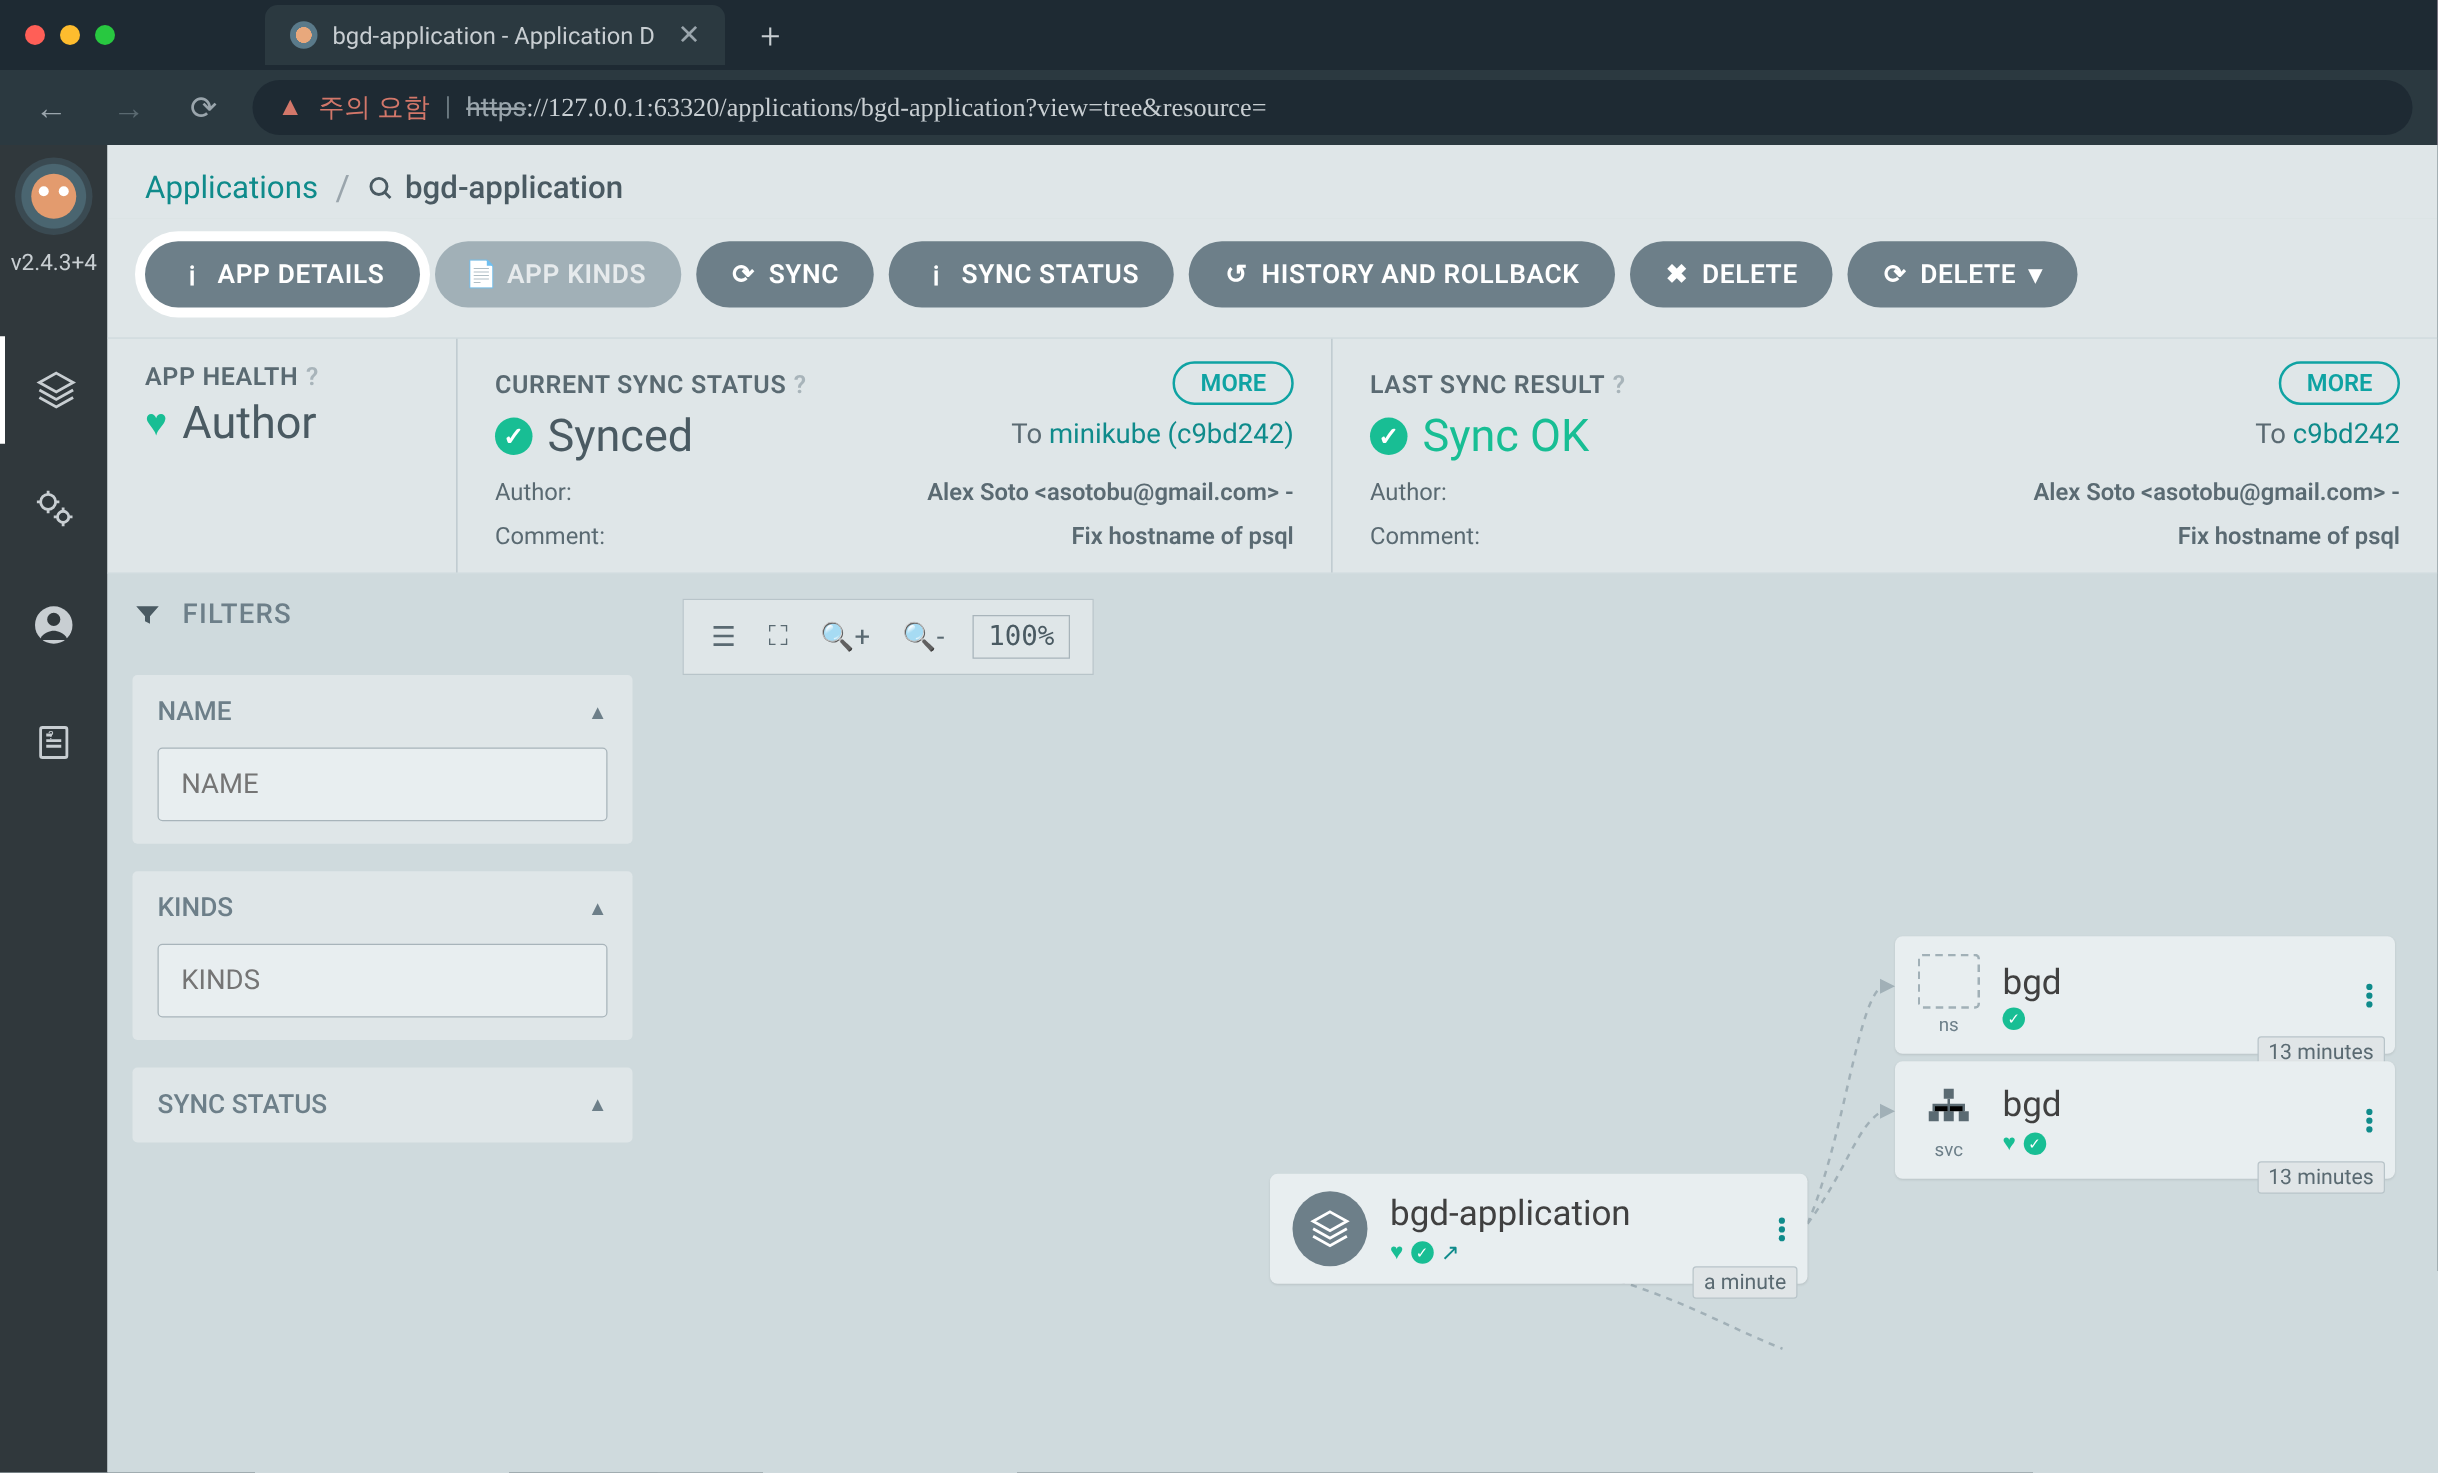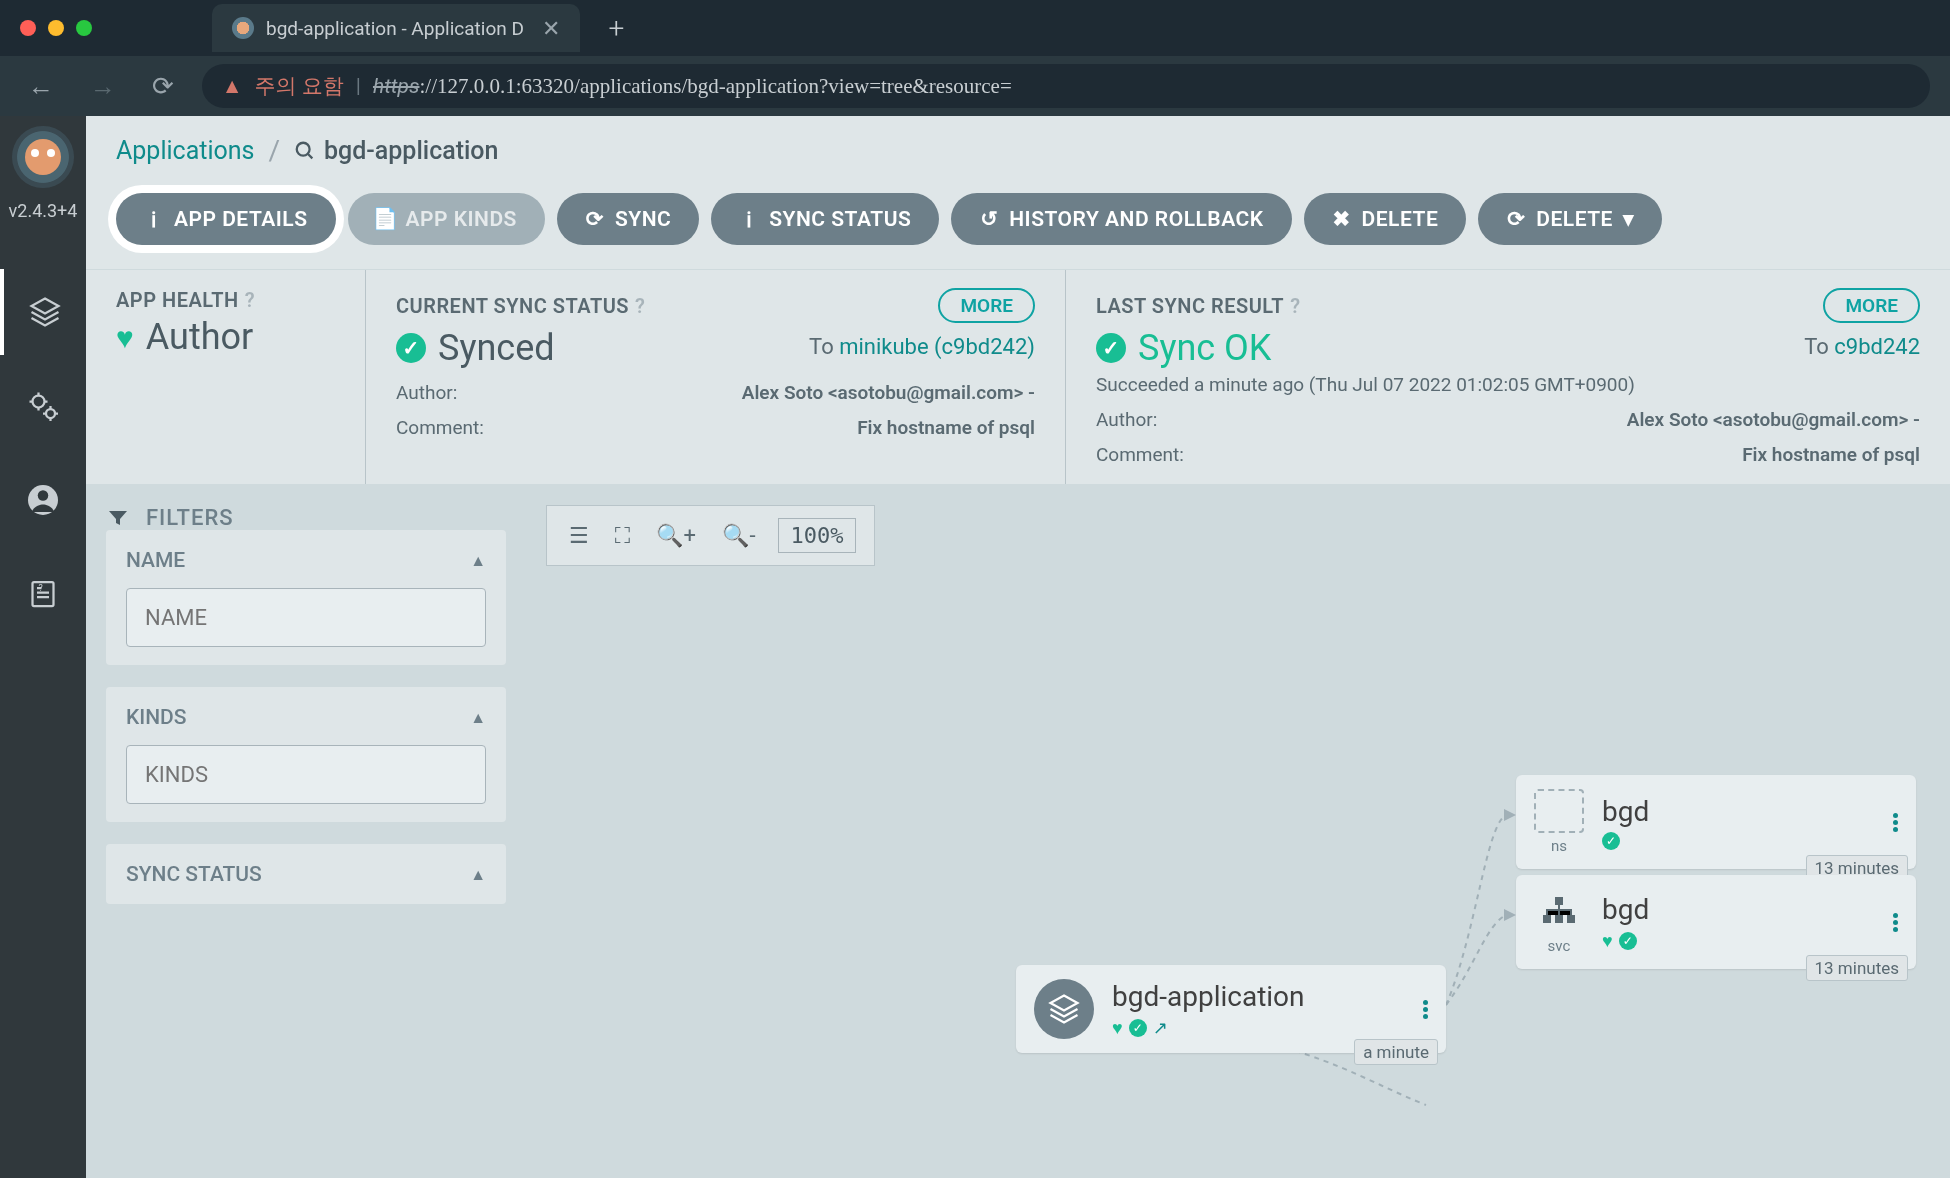"https" .url-https { font-style: italic -> none }
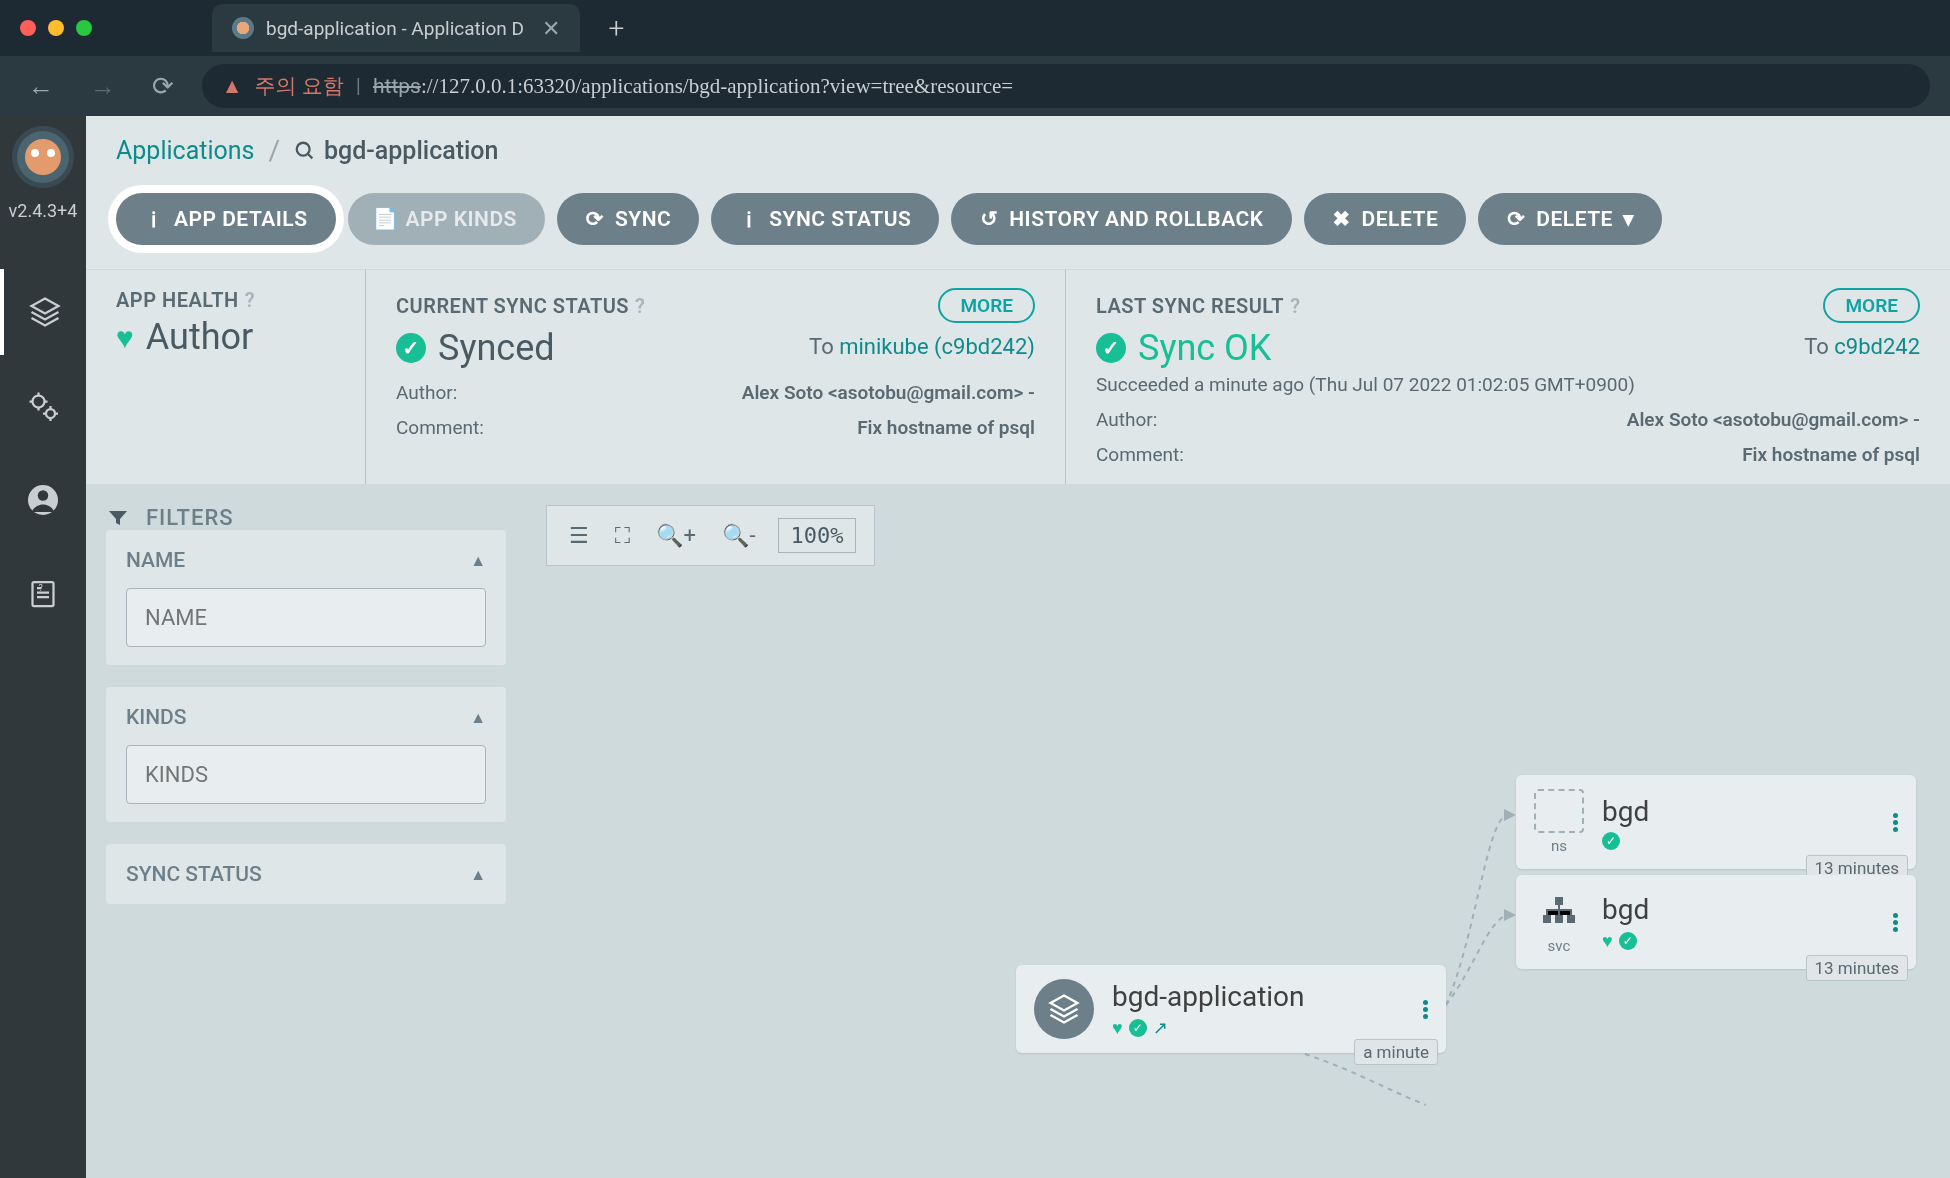"Succeeded a minute ago (Thu" div.sc-succeeded { html: <div>Succeeded a minute ago (Thu Jul 07 2022 01:02:05 GMT+0900)</div> -> none }
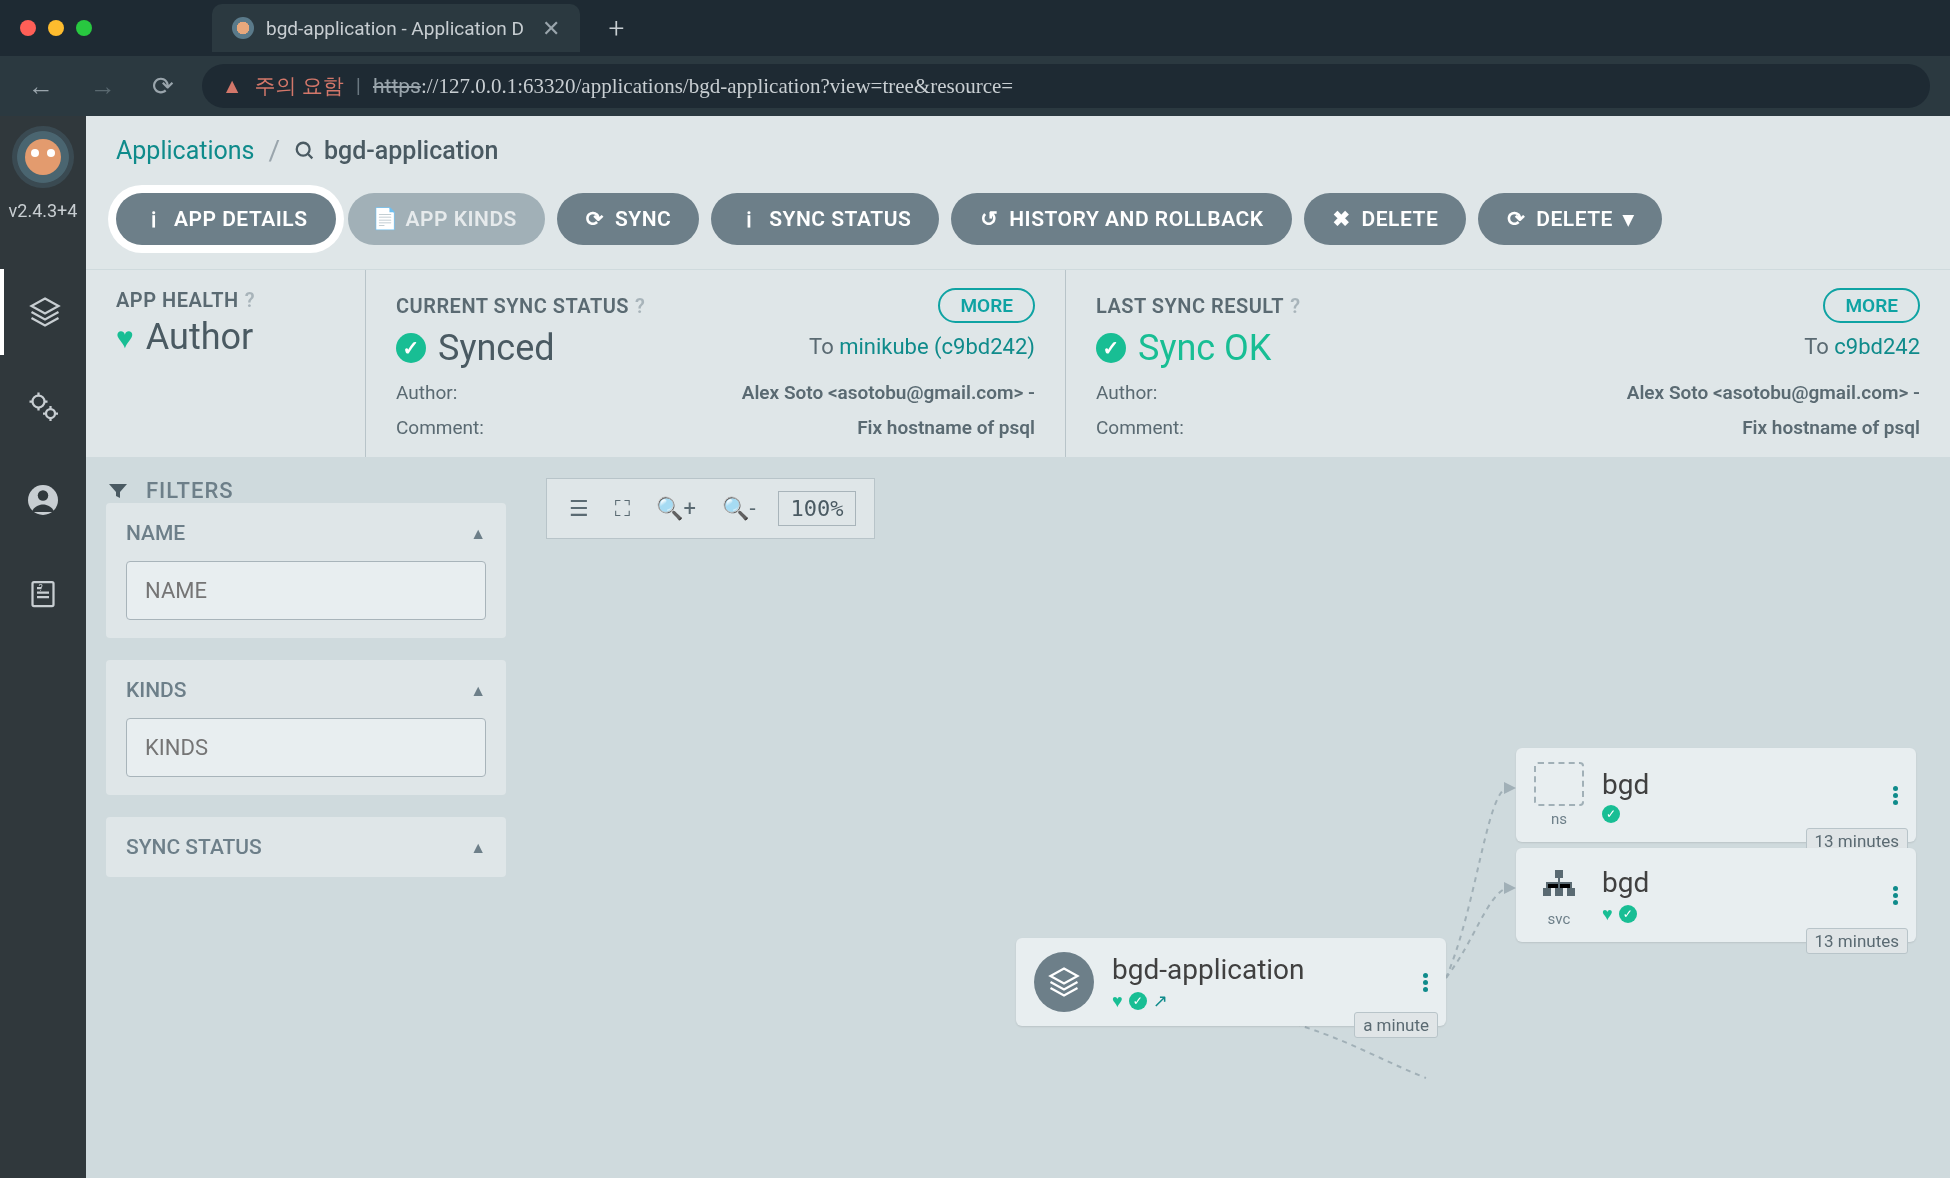"FILTERS" .filters-header { margin-bottom: 0 -> 36px }
